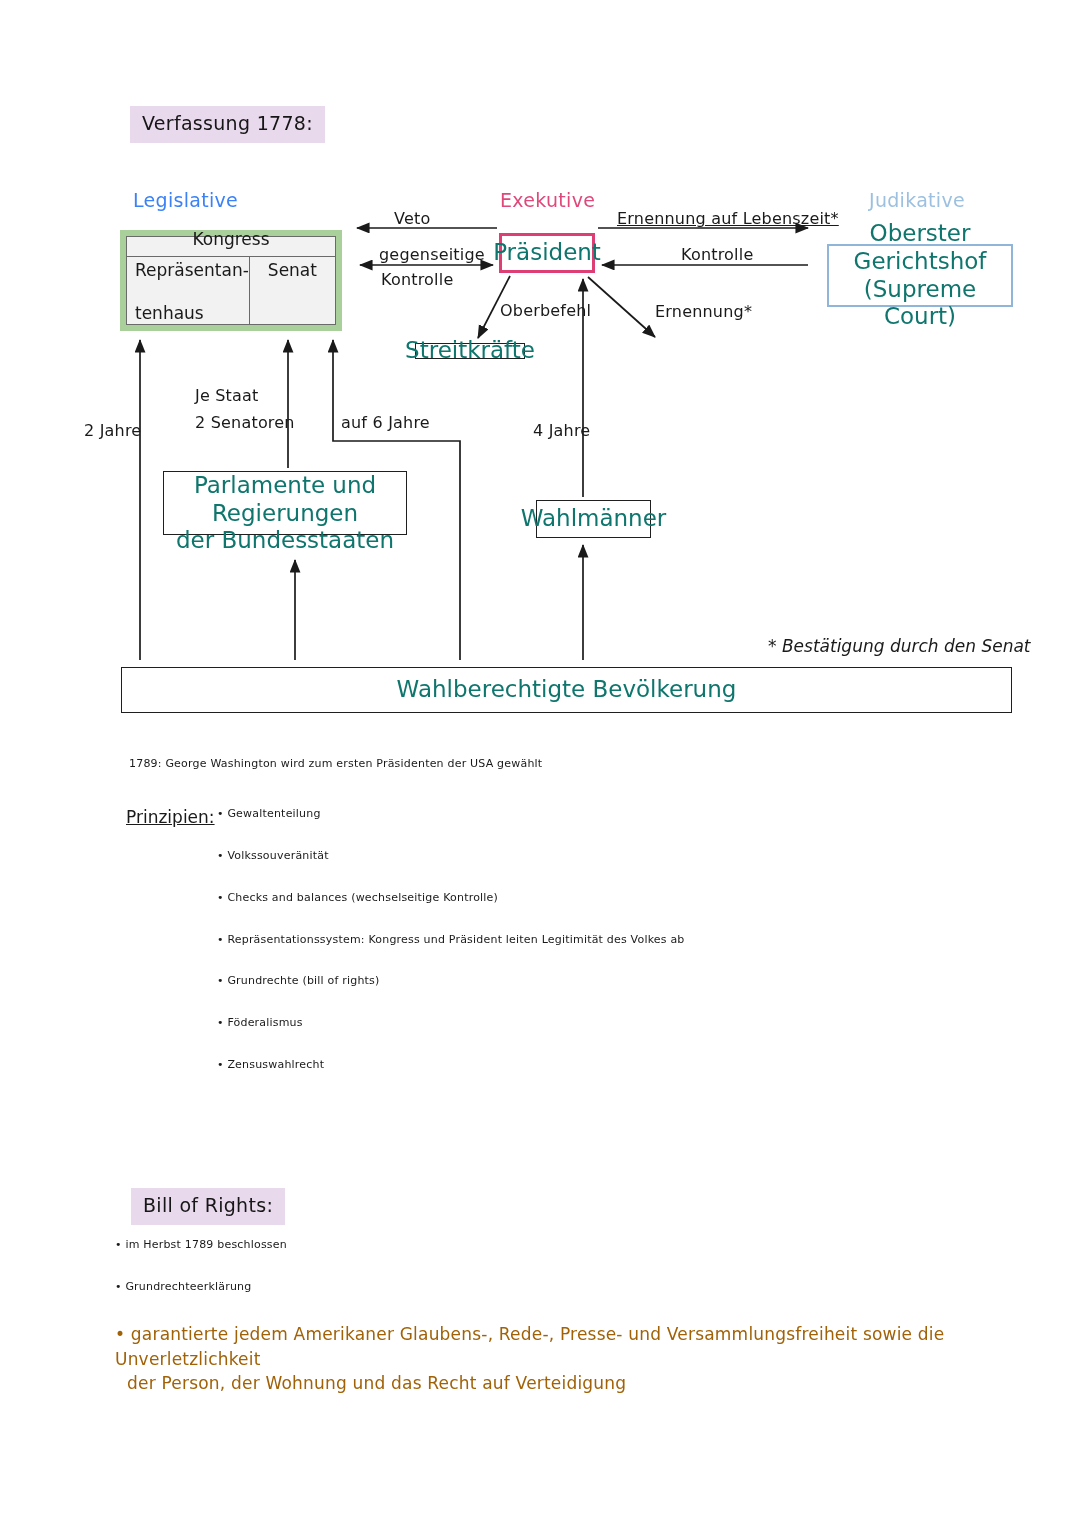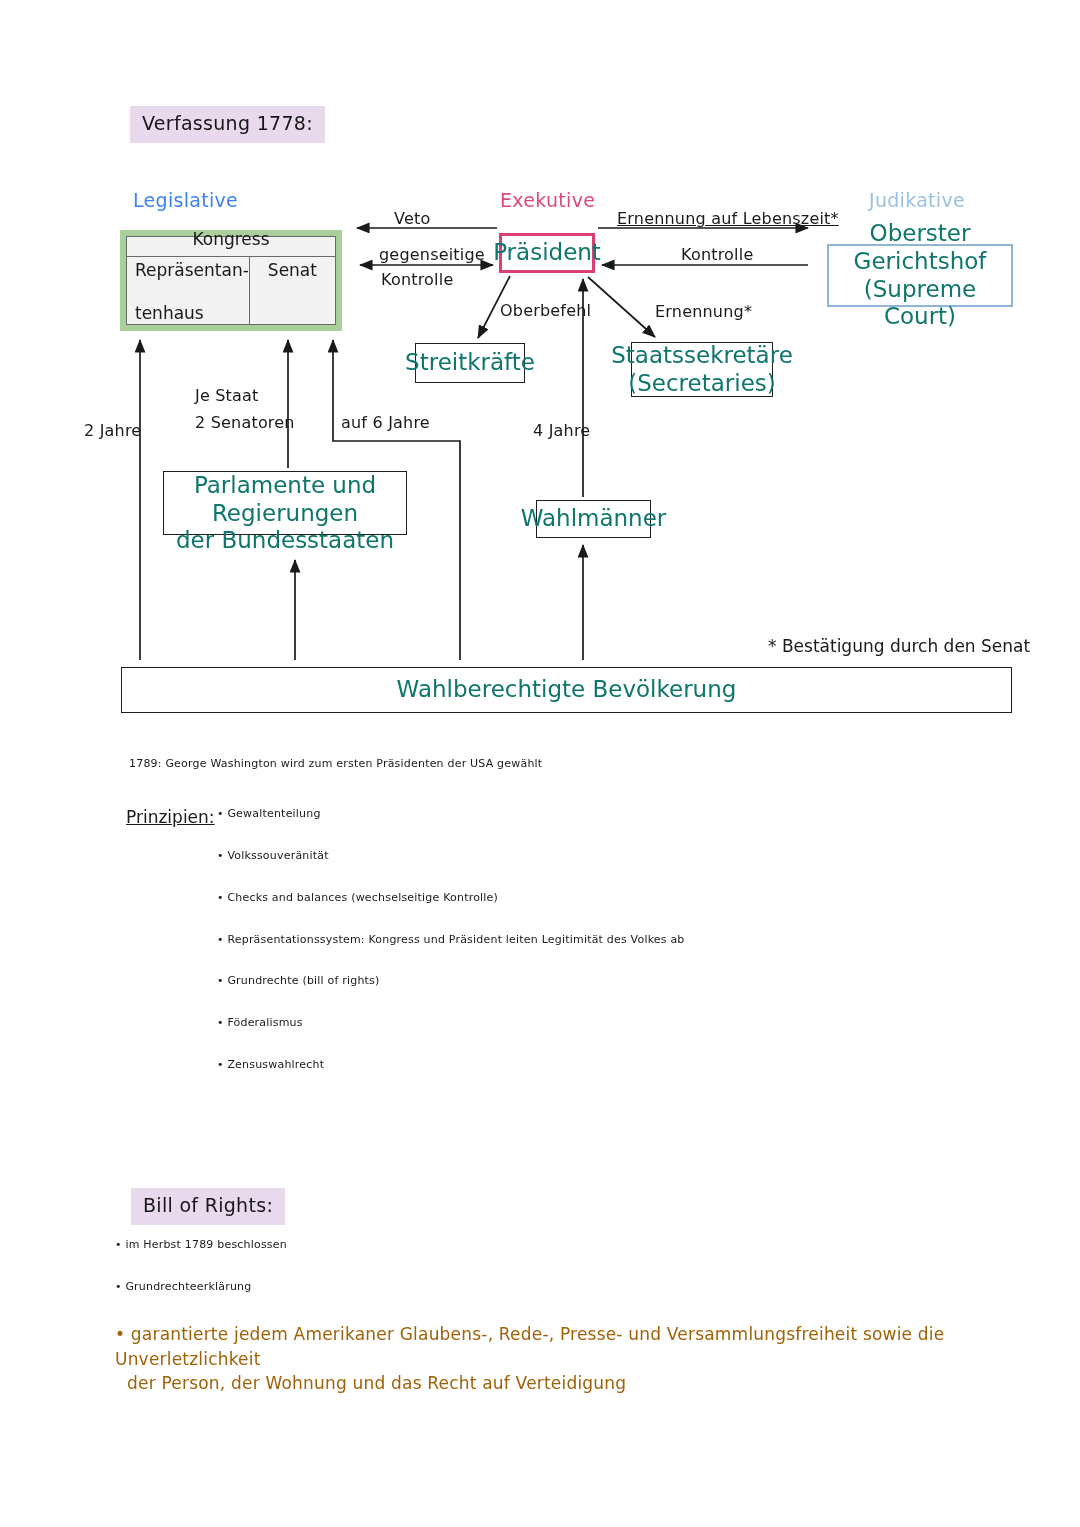"Streitkräfte" div.box { height: 40px -> 16px }
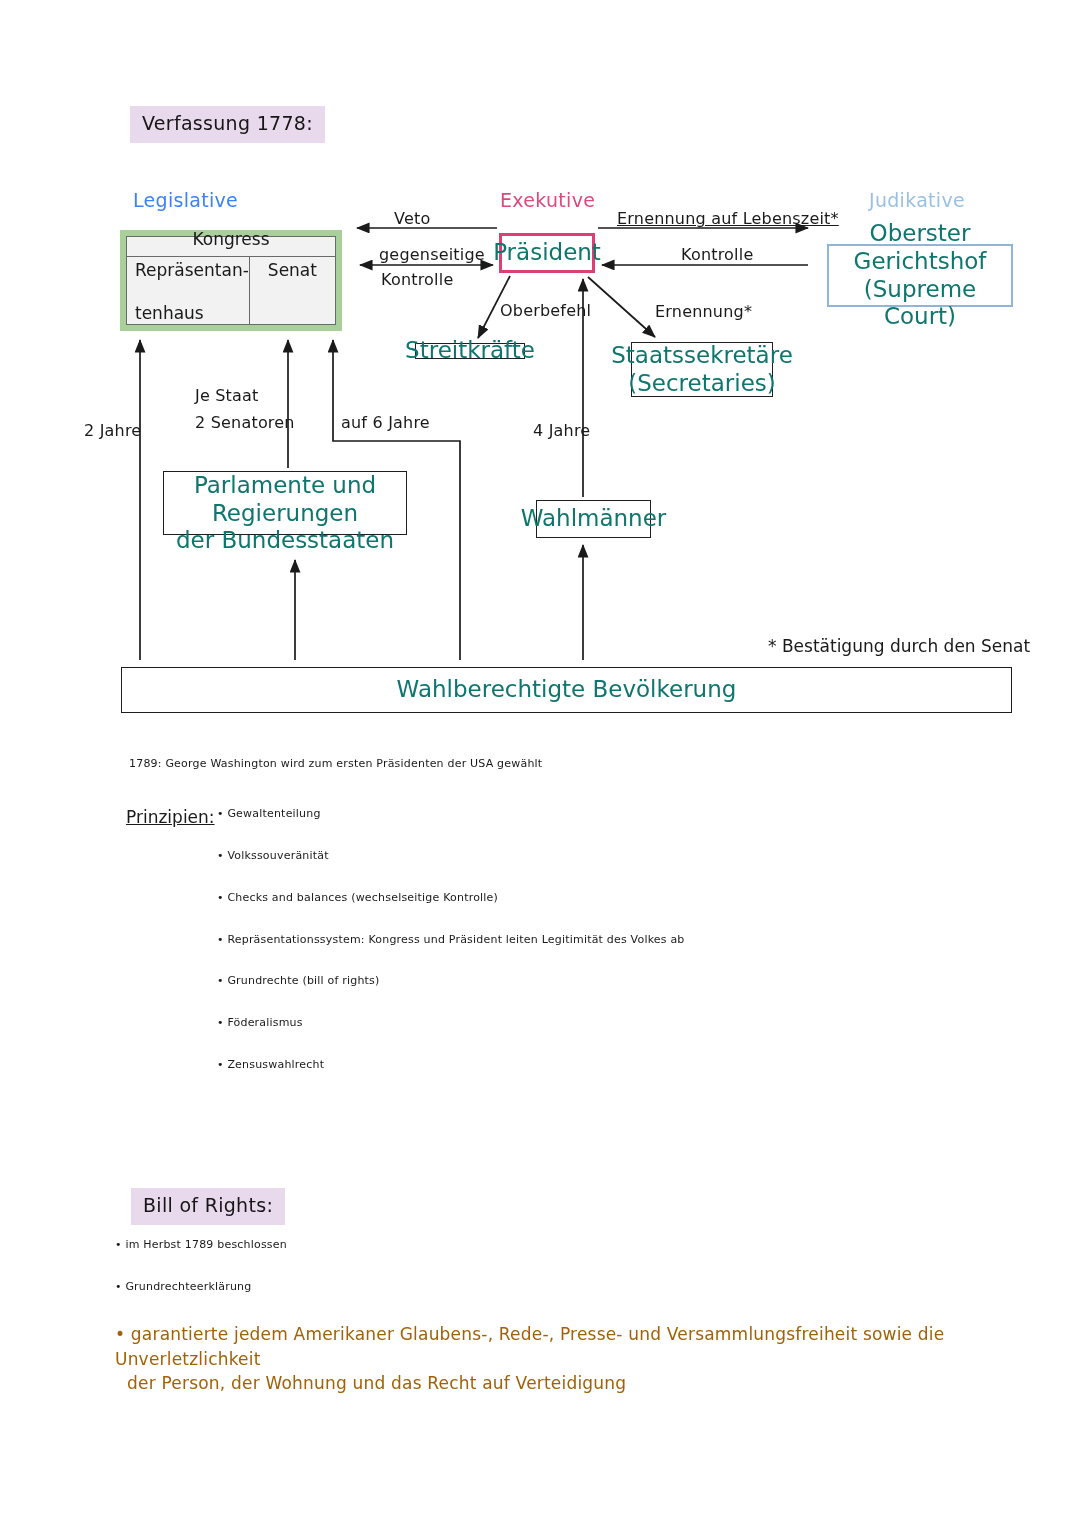"Staatssekretäre" div.box { html: <div> <span>Staatssekretäre</span> <span>(Secretaries)</span> </div> -> none }
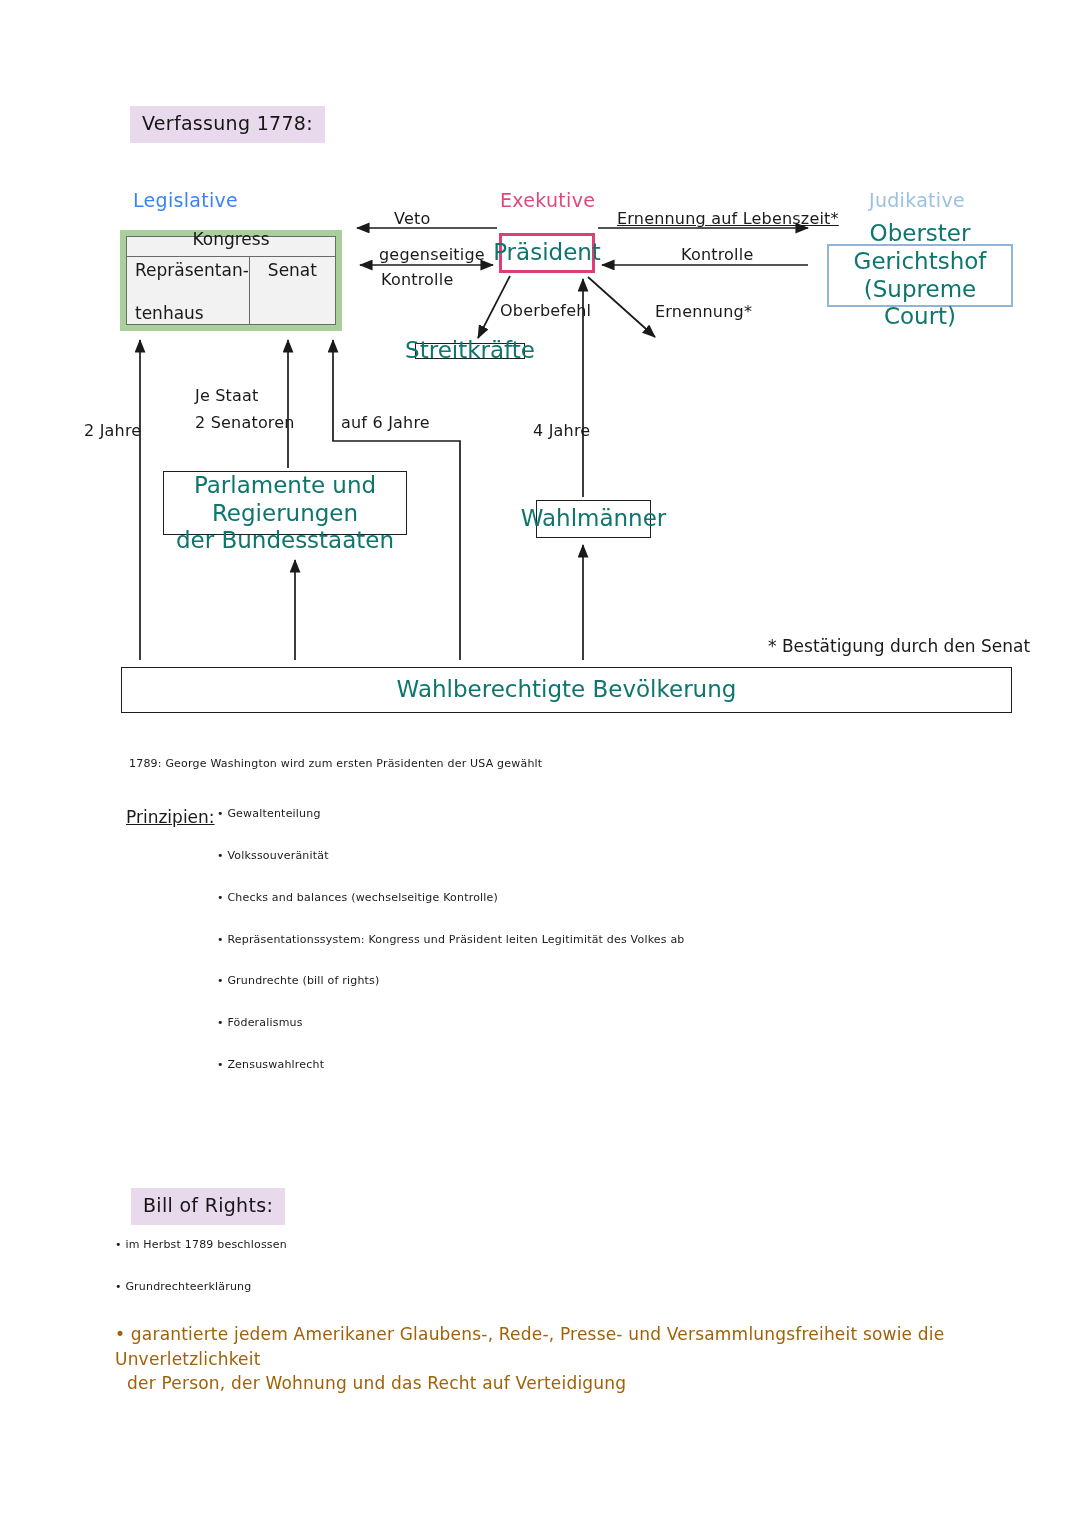"* Bestätigung durch den Senat" .footnote { font-style: none -> italic }
